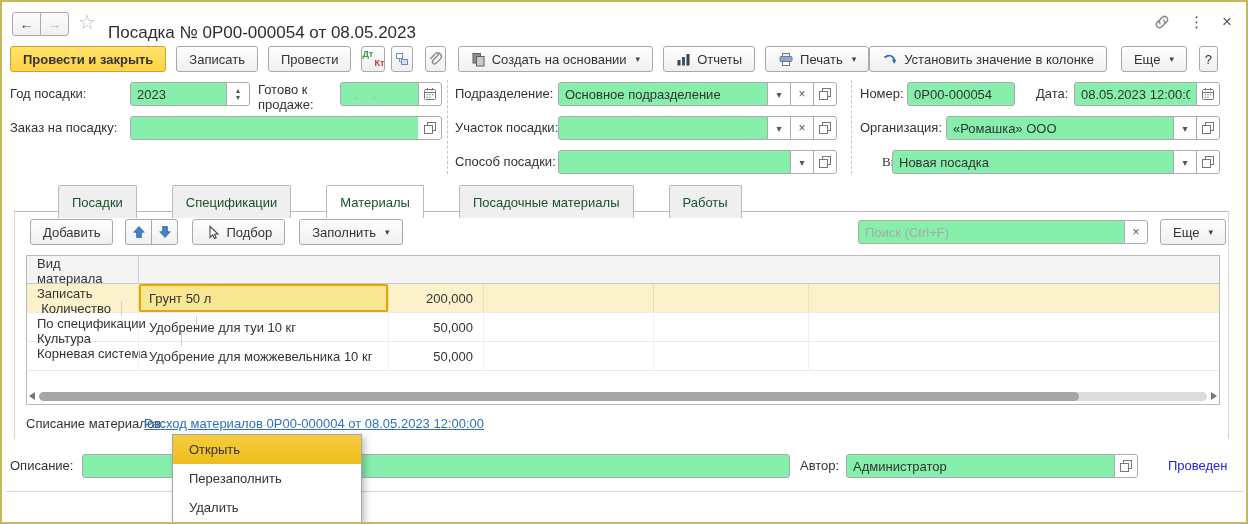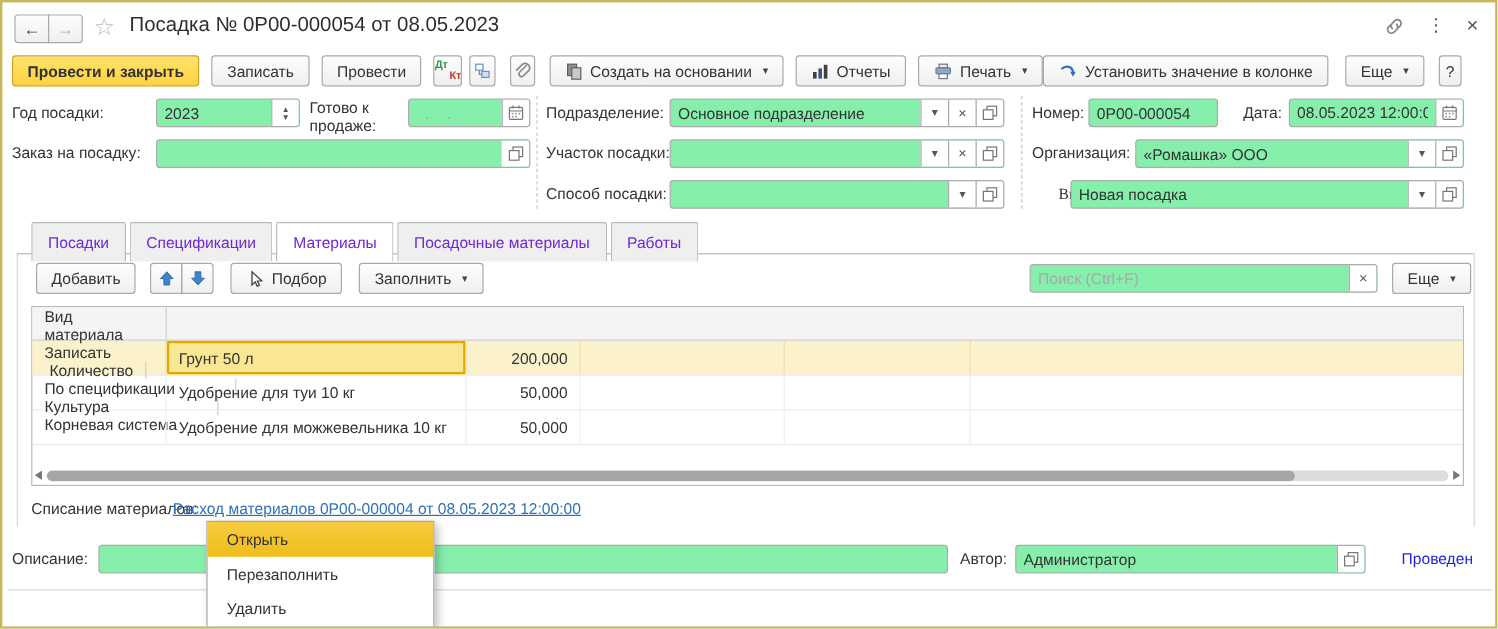"Посадка № 0Р00-000054 от 08.05.2023" .doc-title { top: 9px -> 21px }
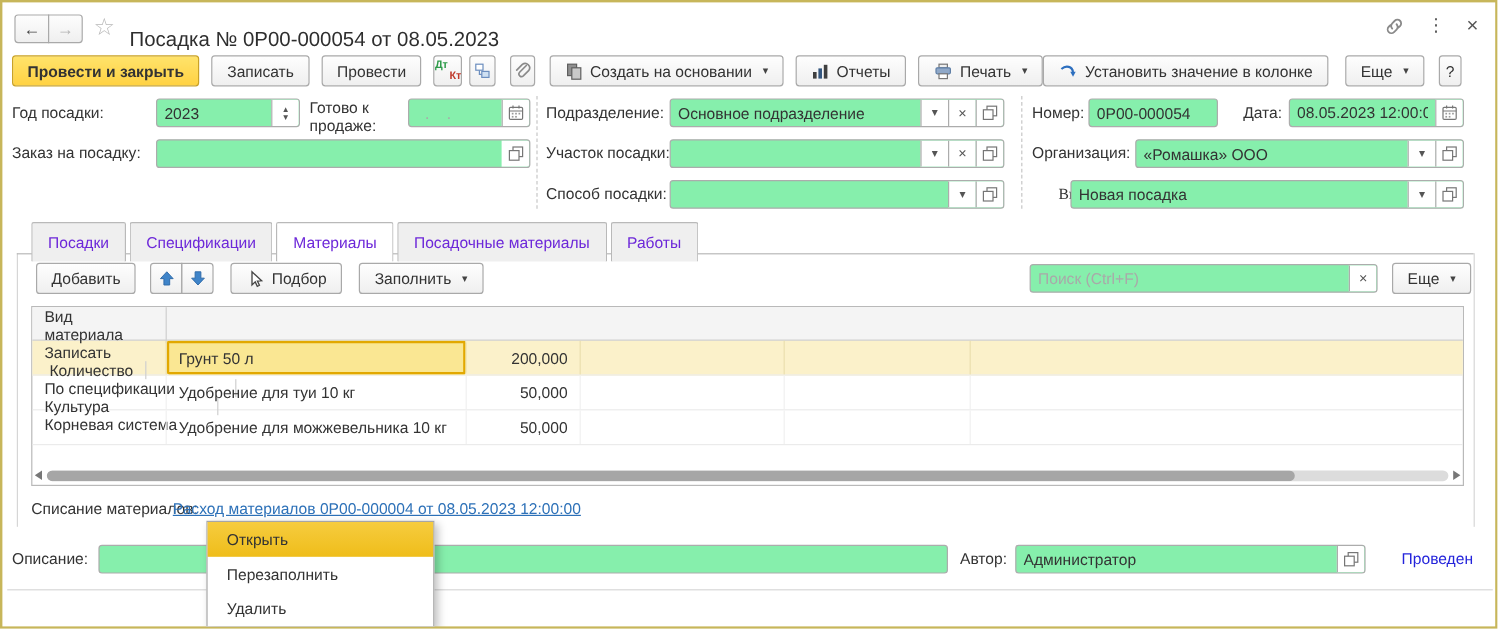"Посадки" .tab { color: #6d28d9 -> #14532d; margin-left: none -> 32px }
